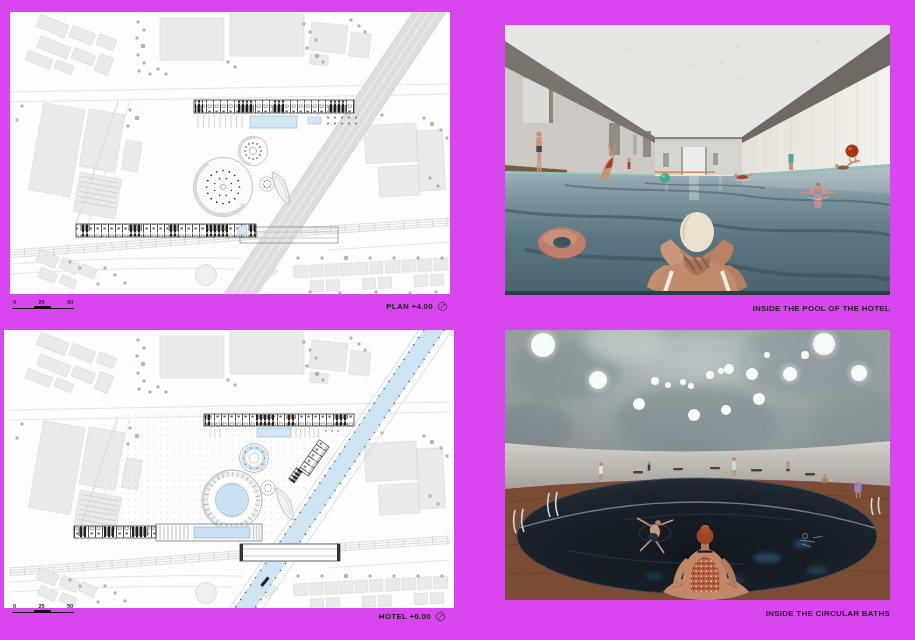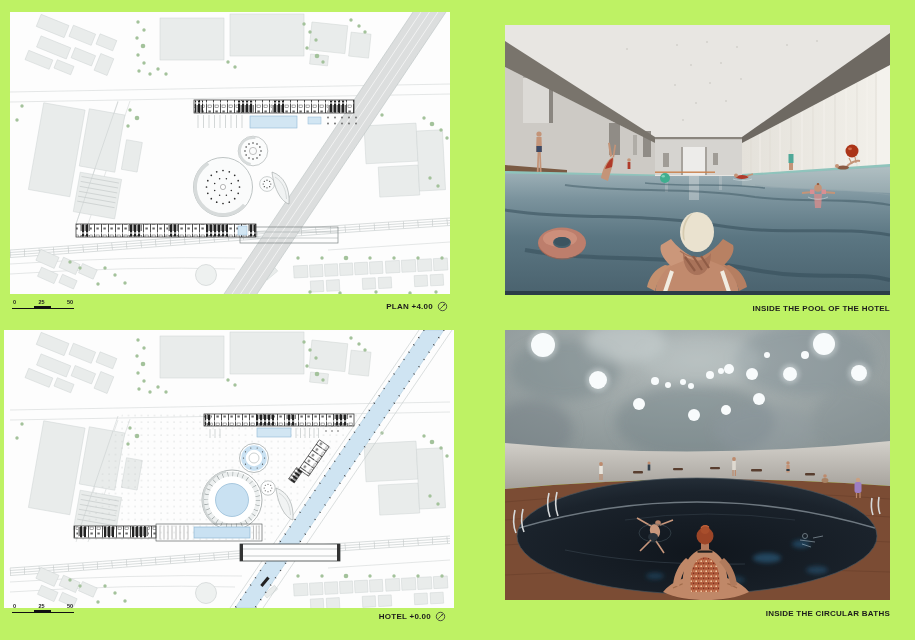"PLAN +4.00" .board { background: #bef264 -> #d946ef }
